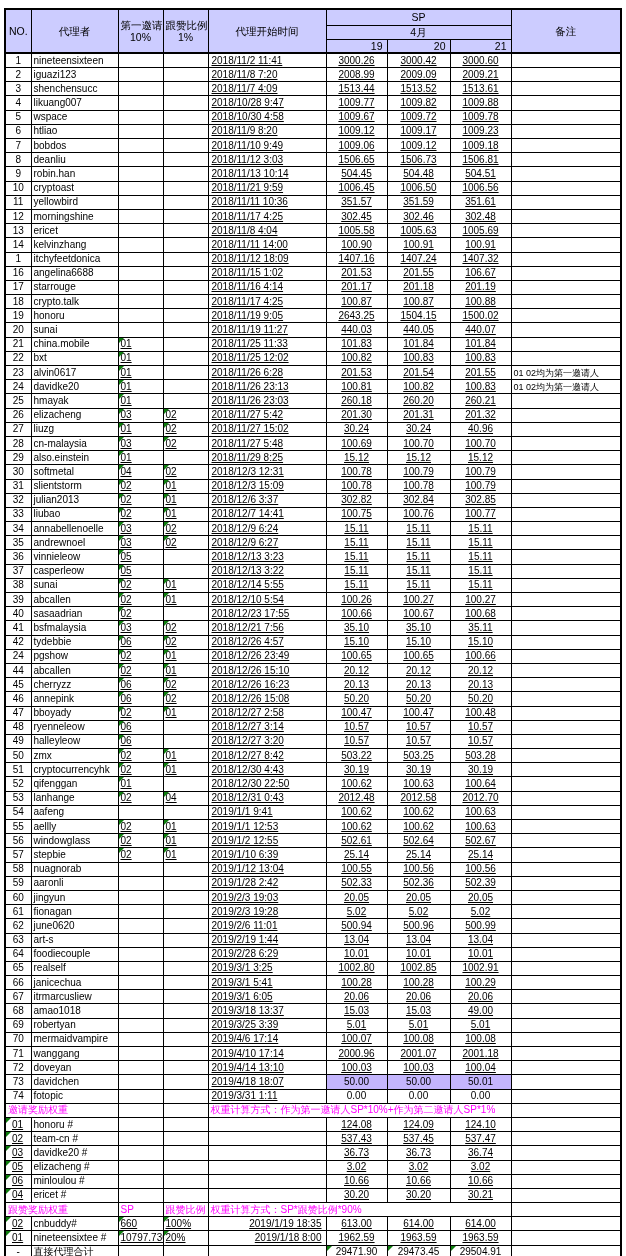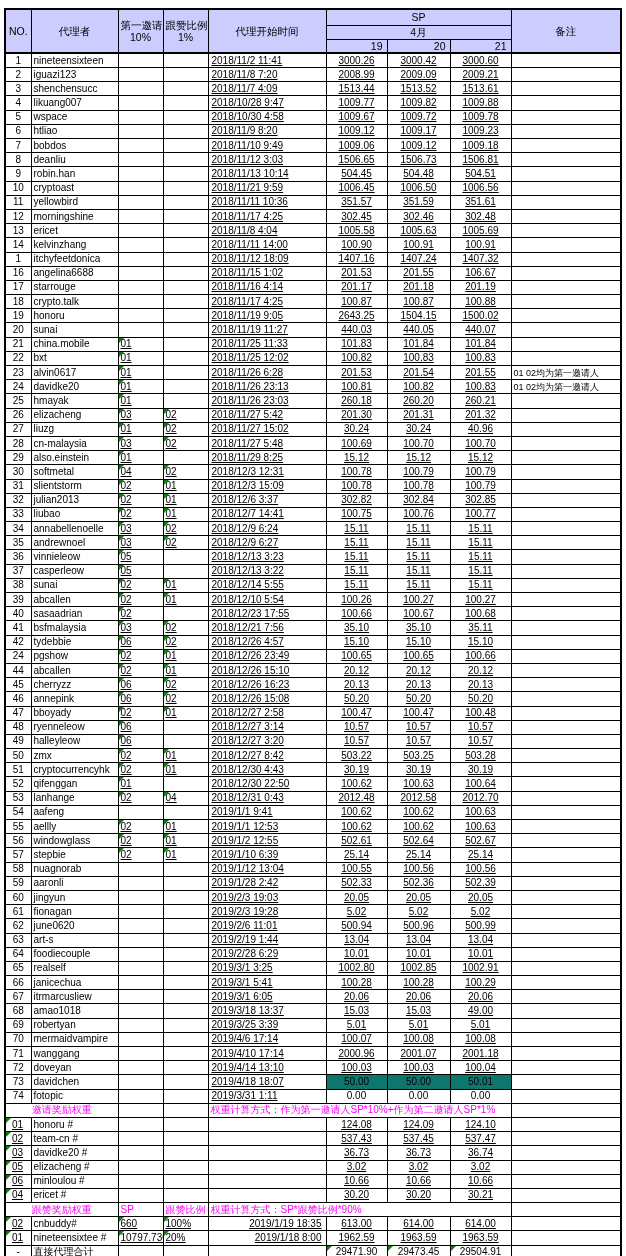"50.00" td.hl { background: #0f766e -> #c4b5fd }
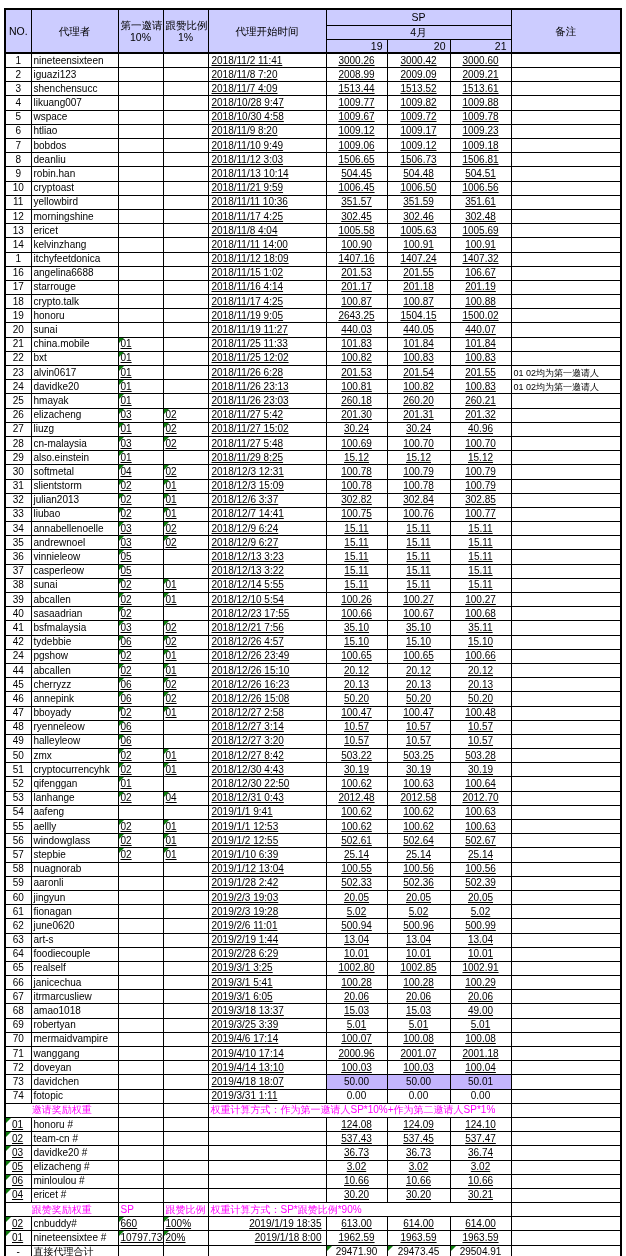"邀请奖励权重" td.section-label { text-align: center -> none }
